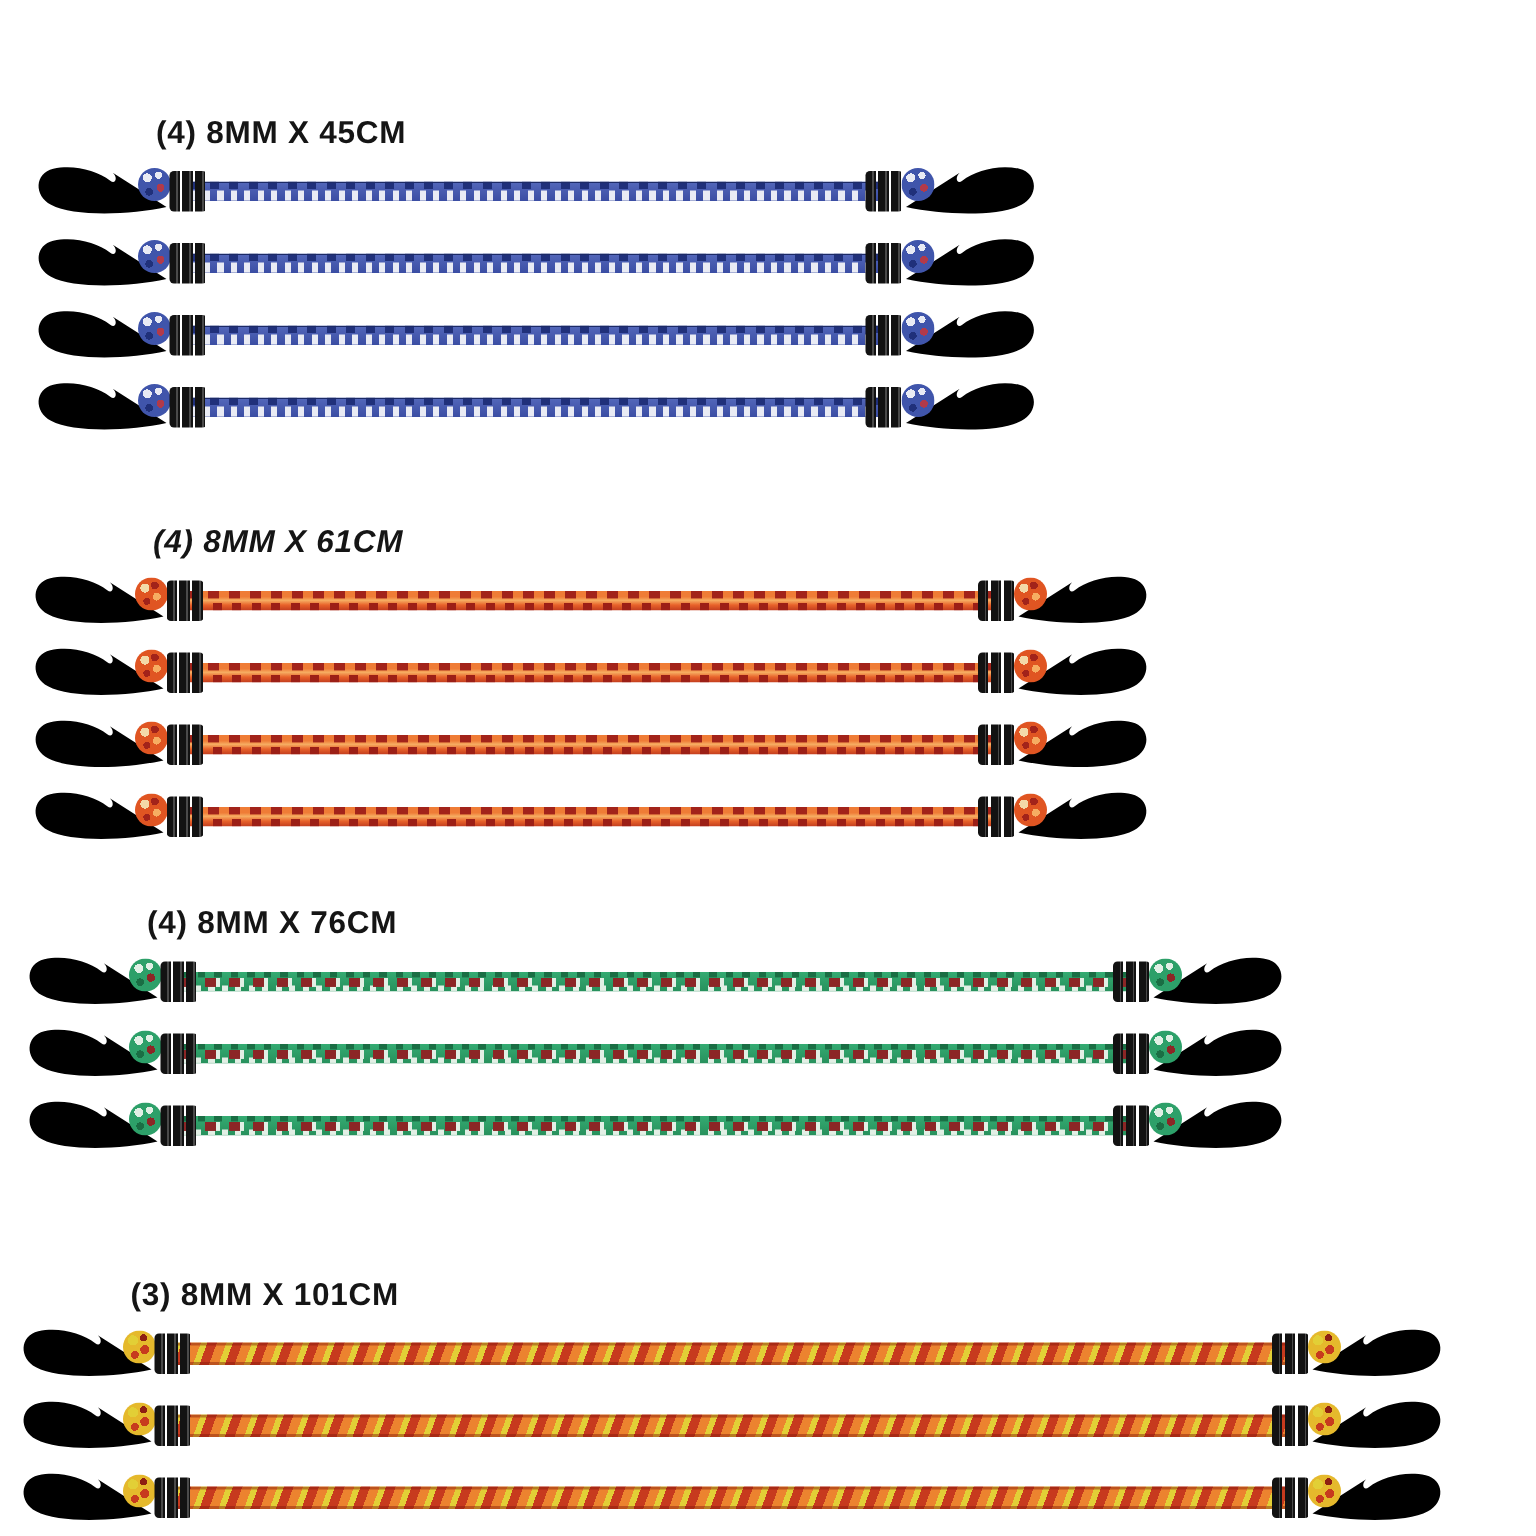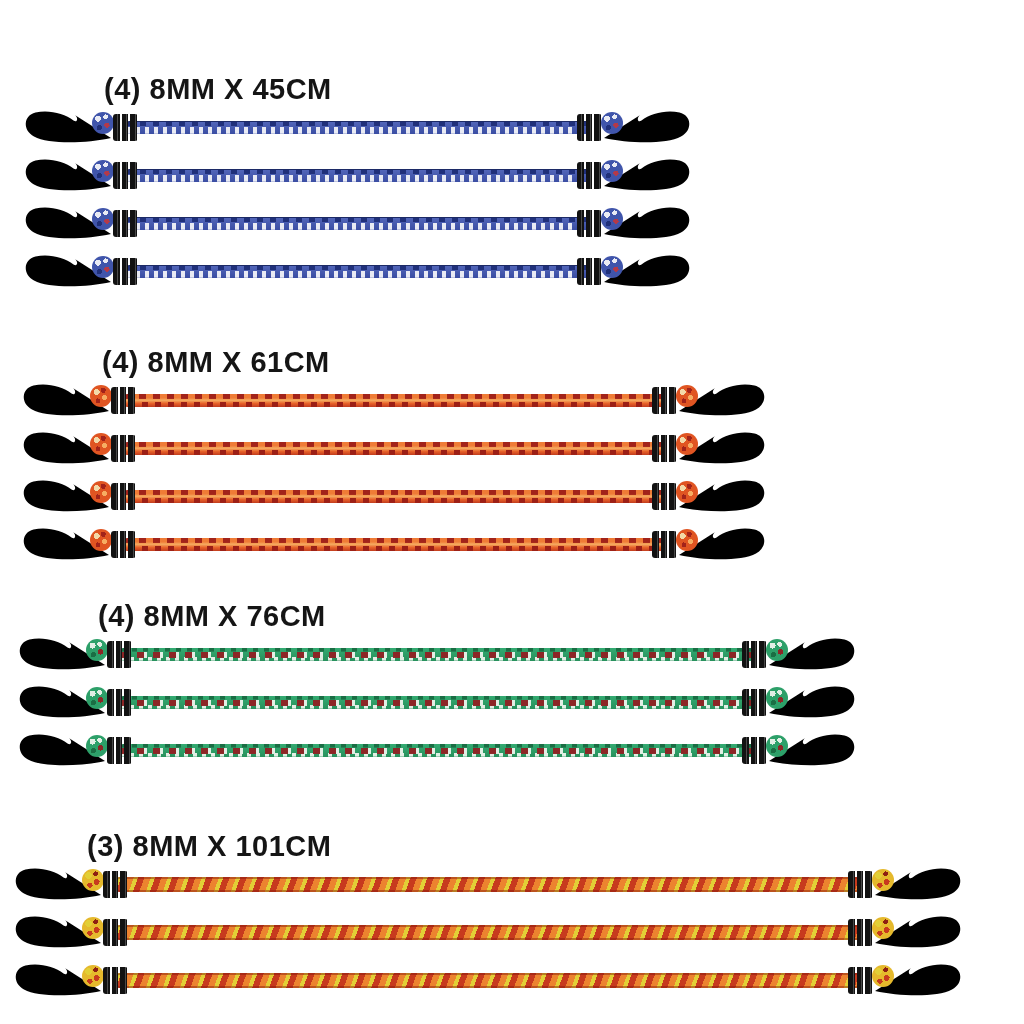"(4) 8MM X 45CM" .group-label { font-size: 29px -> 21px }
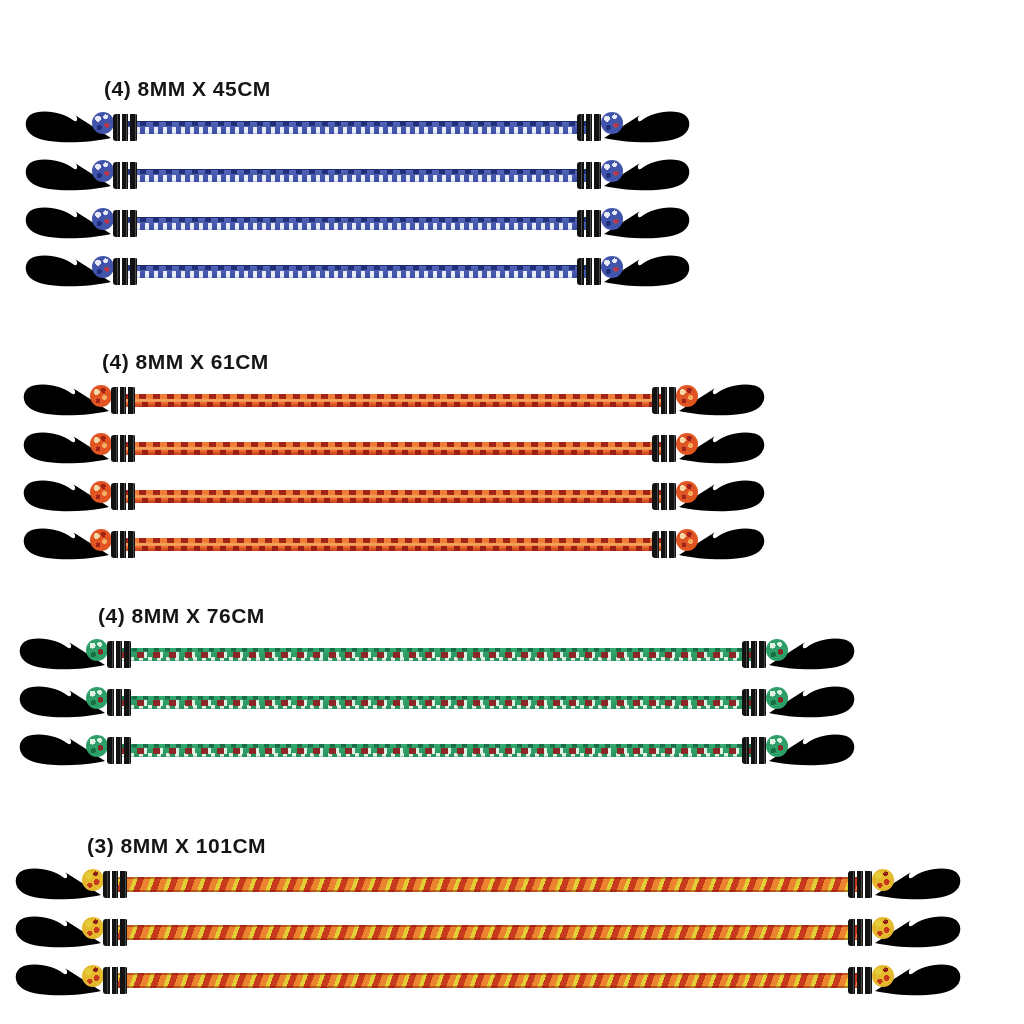"(4) 8MM X 61CM" .group-2 { font-style: none -> italic }
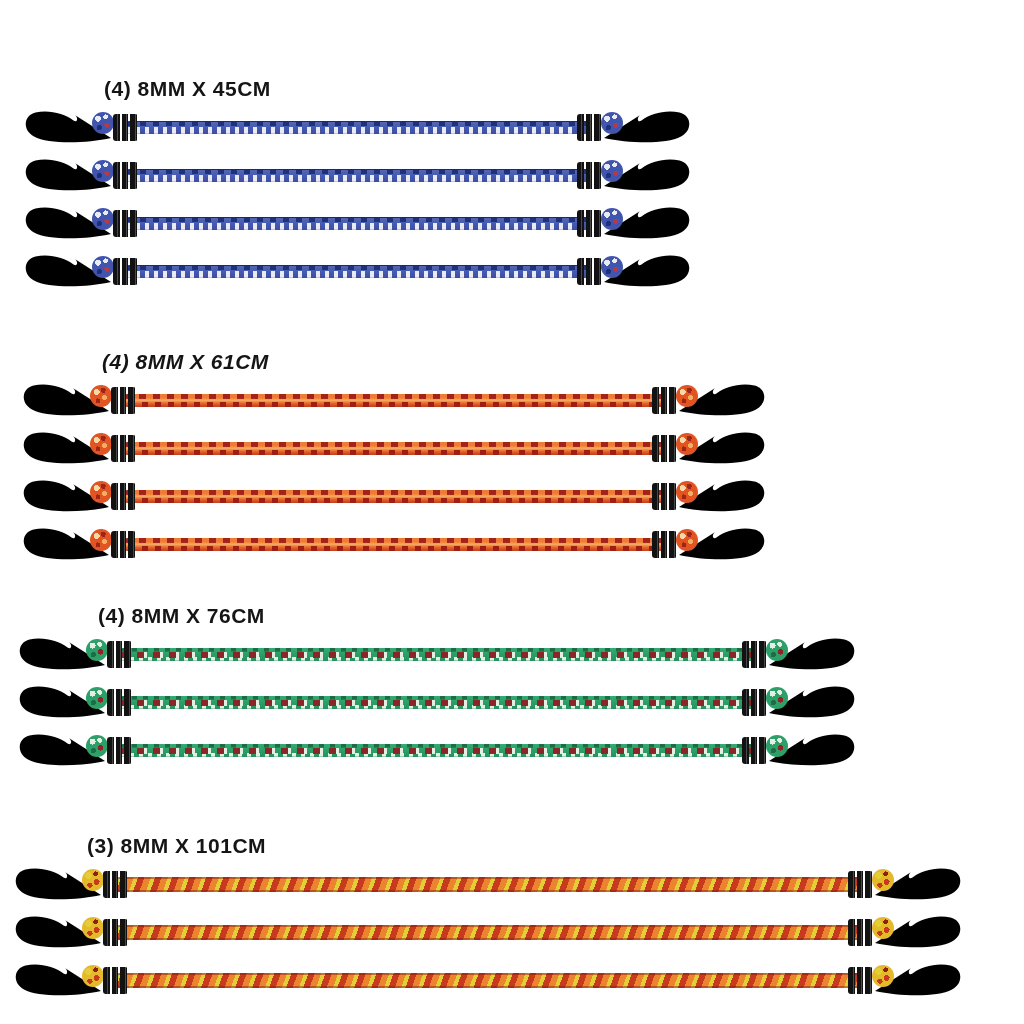"(3) 8MM X 101CM" .group-4 .group-label { margin-top: none -> 18px }
